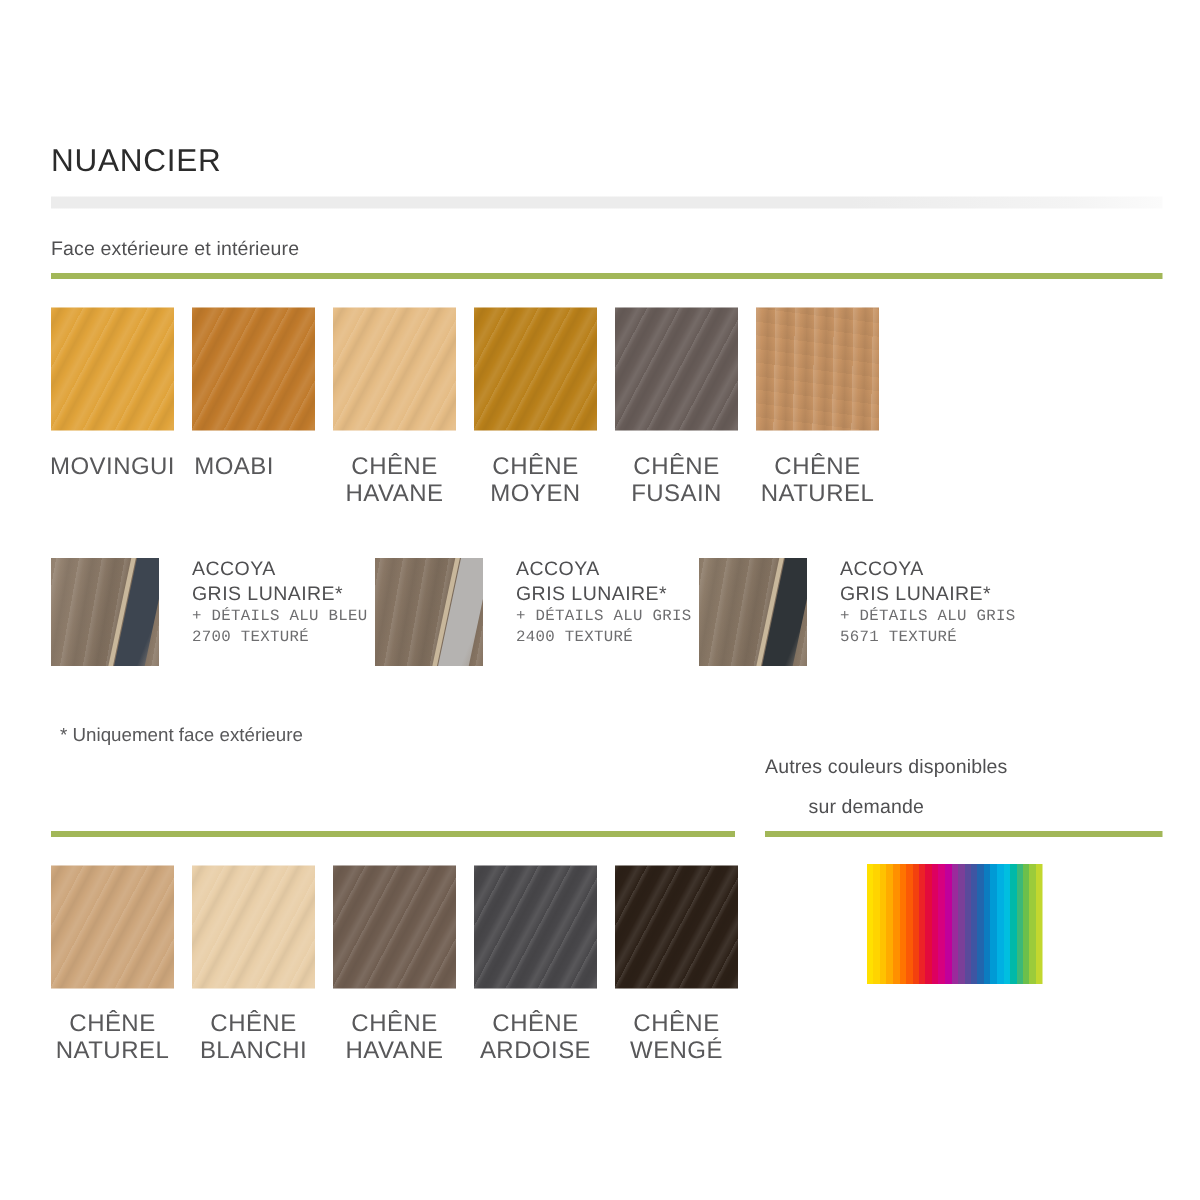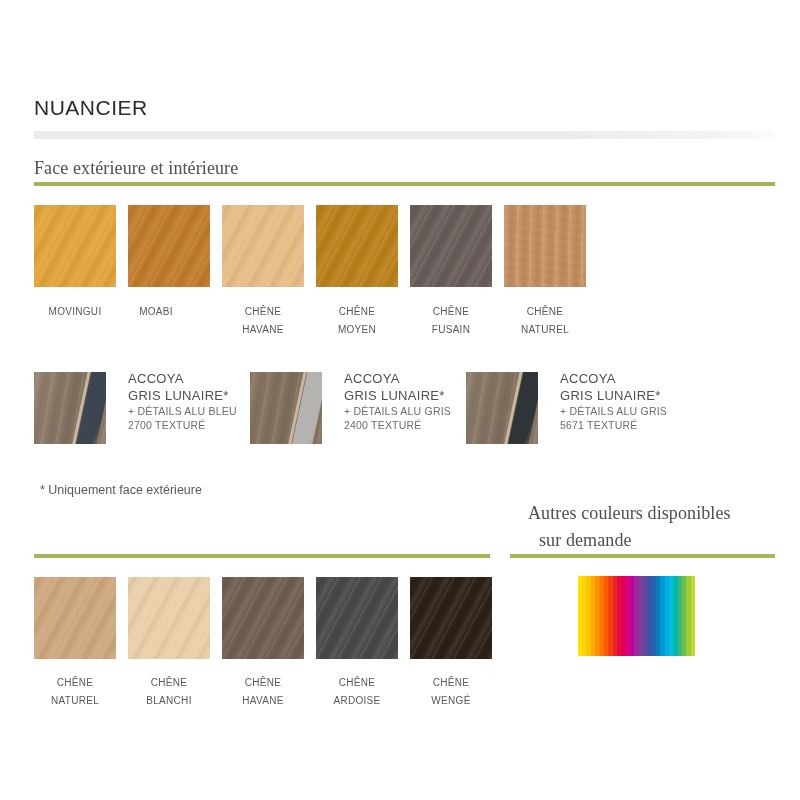"Face extérieure et intérieure" .section-head { font-family: Liberation Serif, serif -> none; font-size: 18px -> 13px }
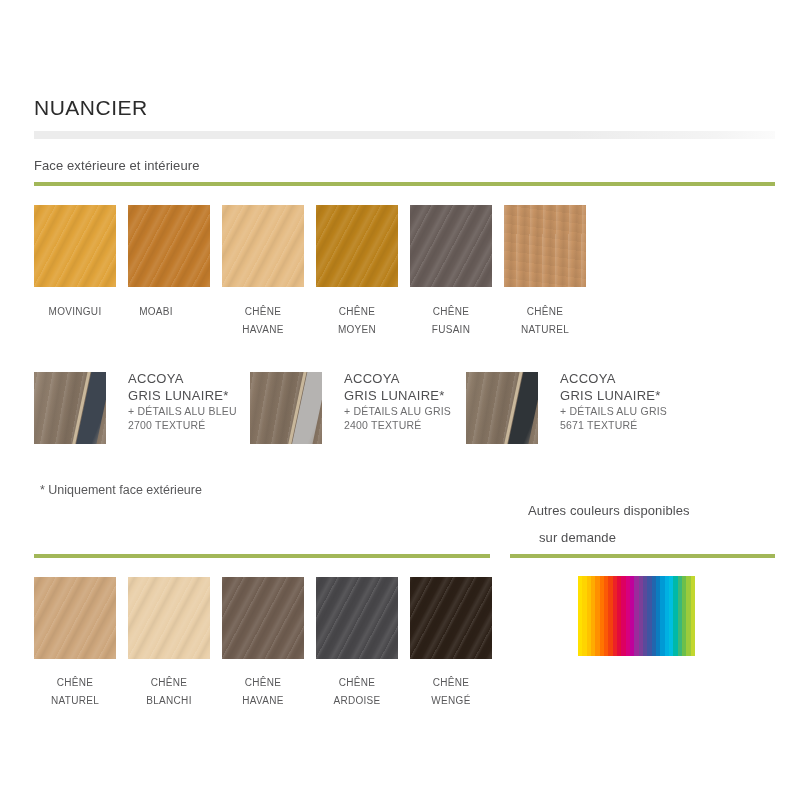"MOVINGUI" .swatch-label { font-size: 10px -> 16px }
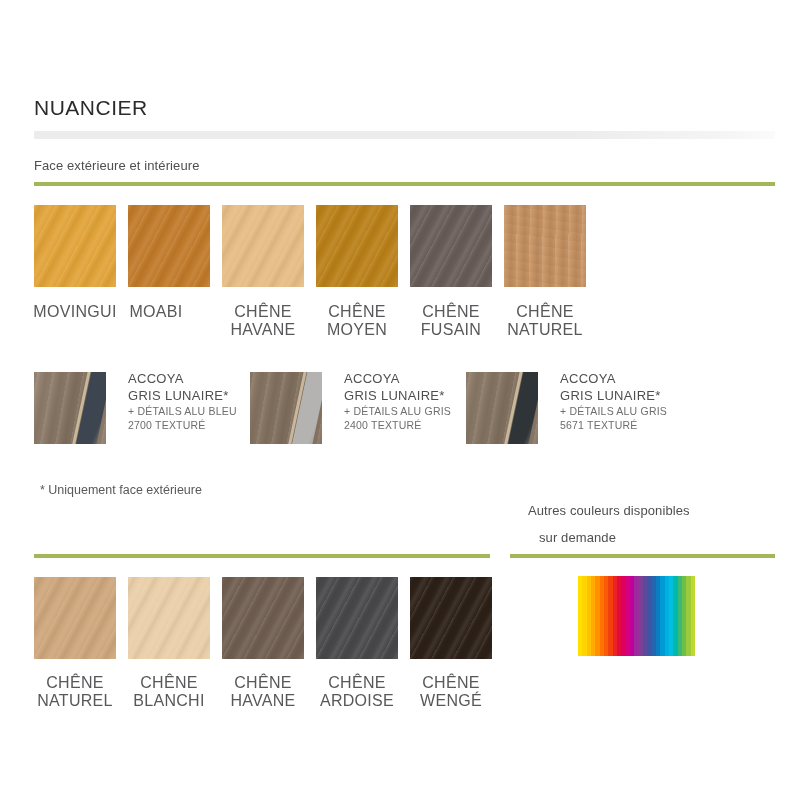"+ DÉTAILS ALU BLEU" .accoya-sub1, .accoya-sub2 { font-family: none -> Liberation Mono, monospace }
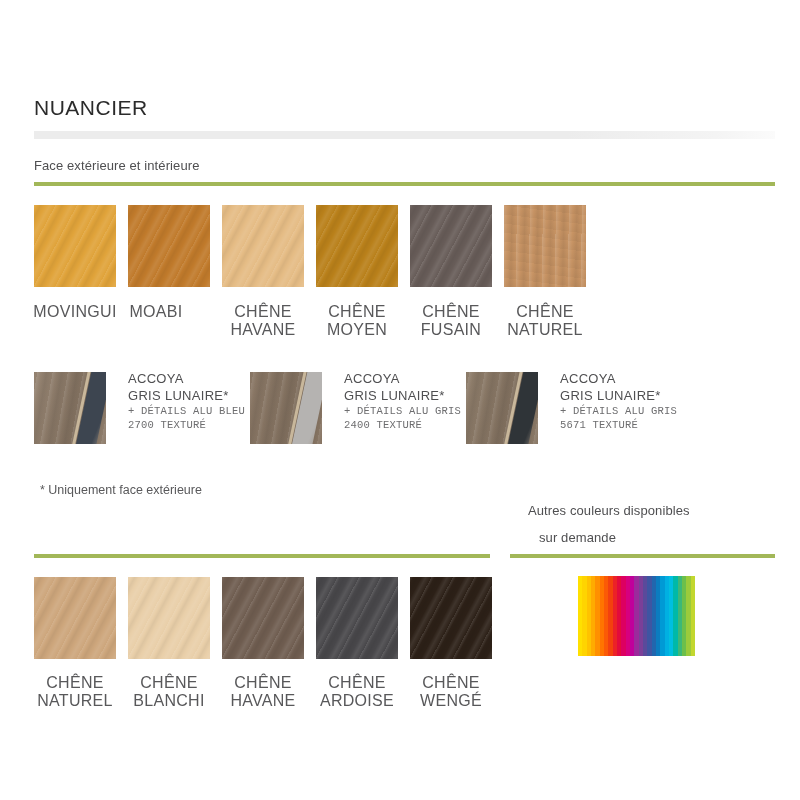"Autres couleurs disponibles" div.section-head { margin-left: 18px -> none }
